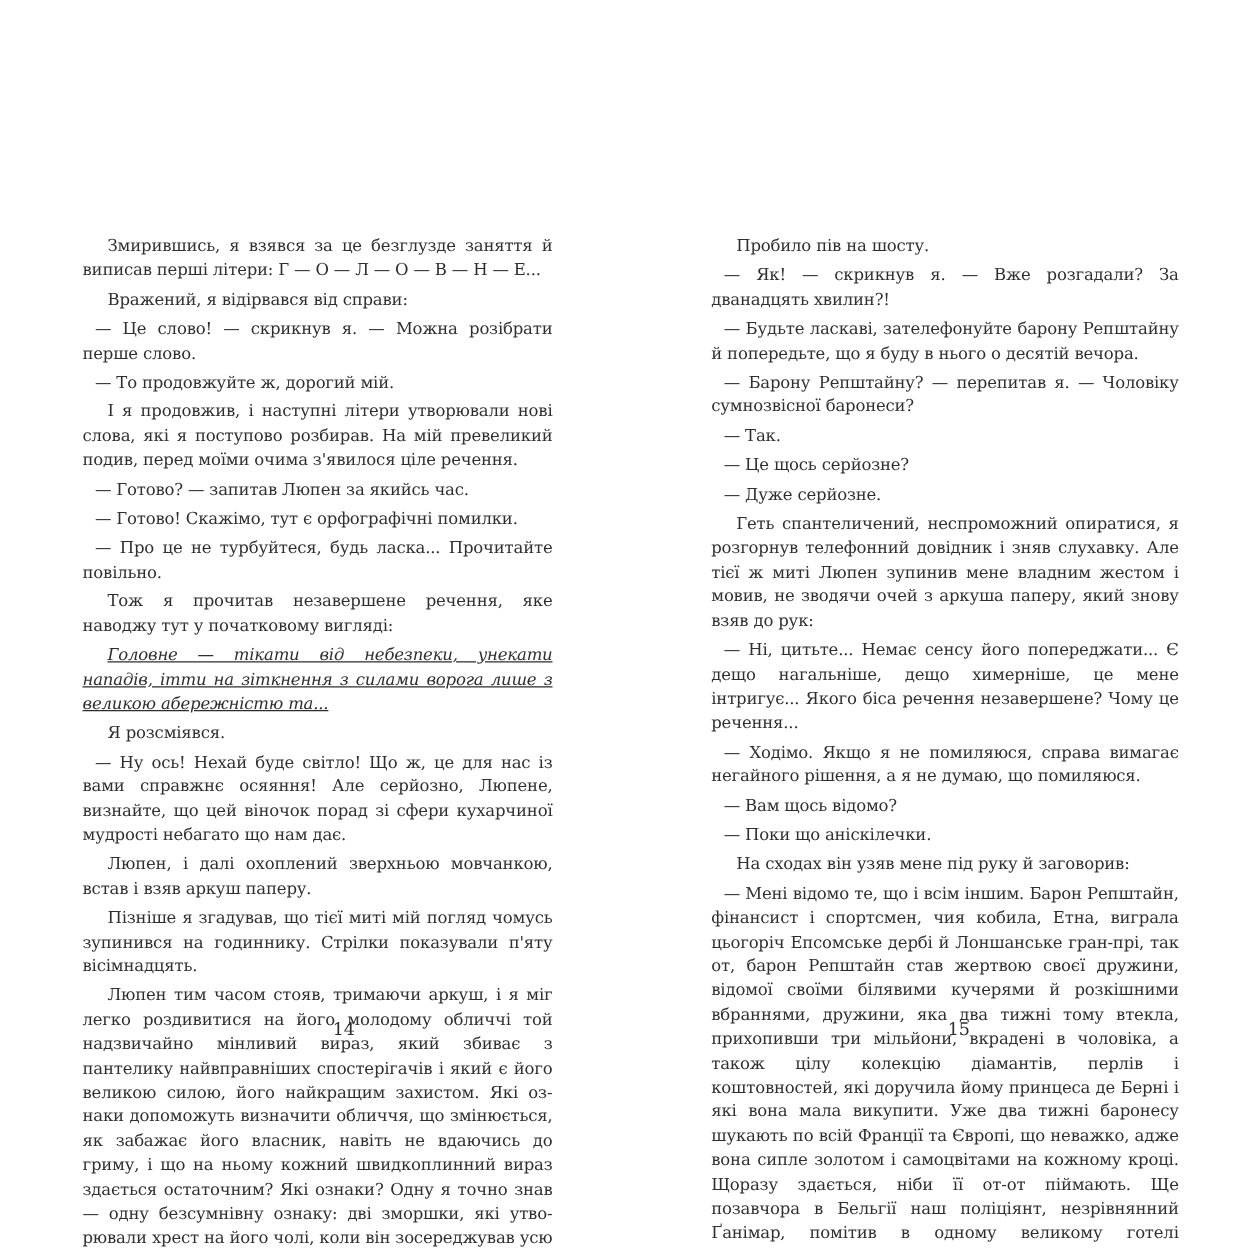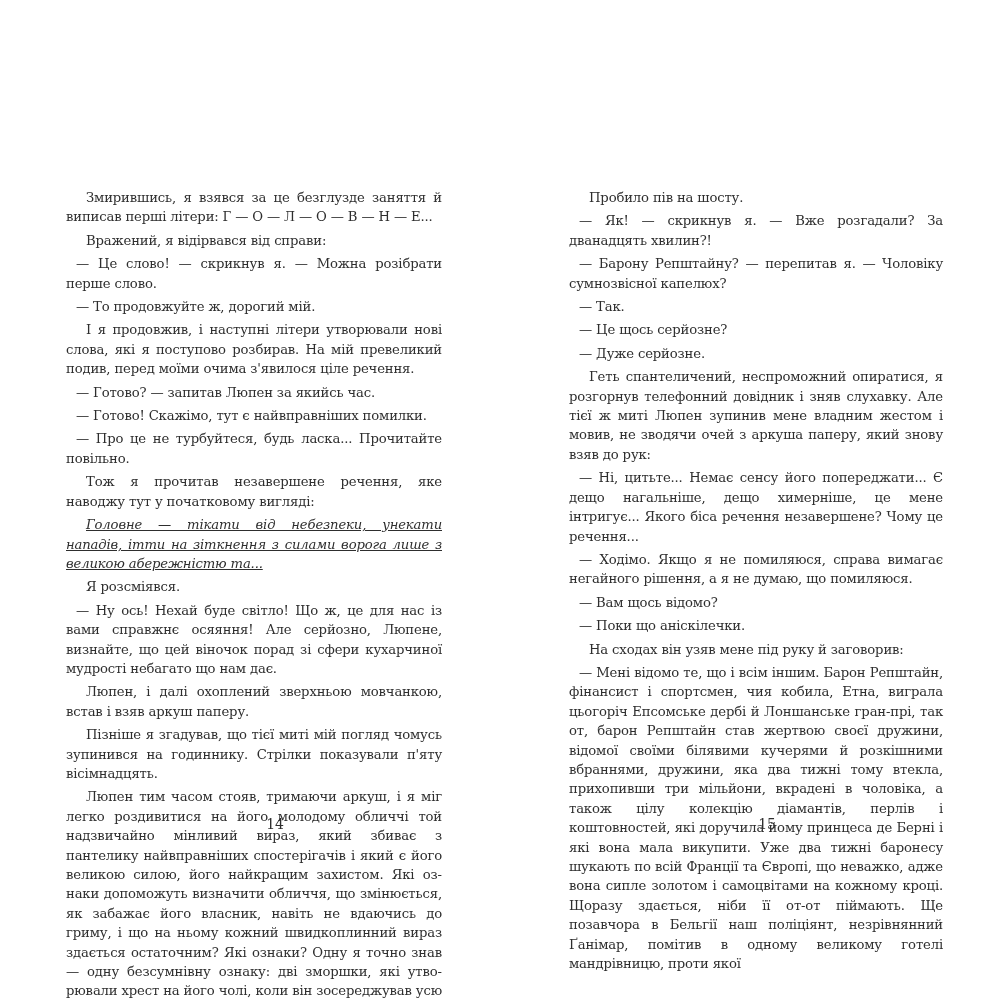"— Будьте ласкаві, зателефонуйте барону" p.dlg { html: none -> <p>— Будьте ласкаві, зателефонуйте барону Репштайну й попе­редьте, що я буду в нього о десятій вечора.</p> }
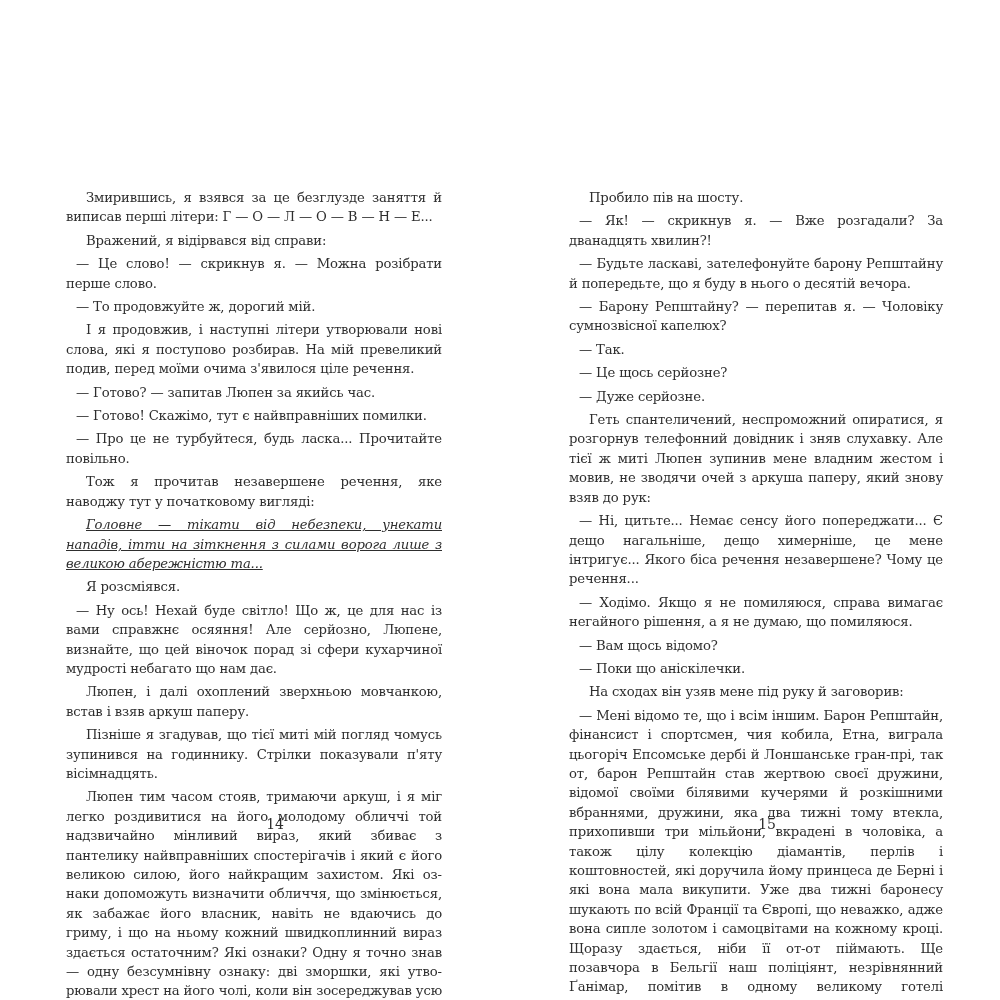"— Барону Репштайну? — перепитав" p.dlg { text: капелюх -> баронеси }
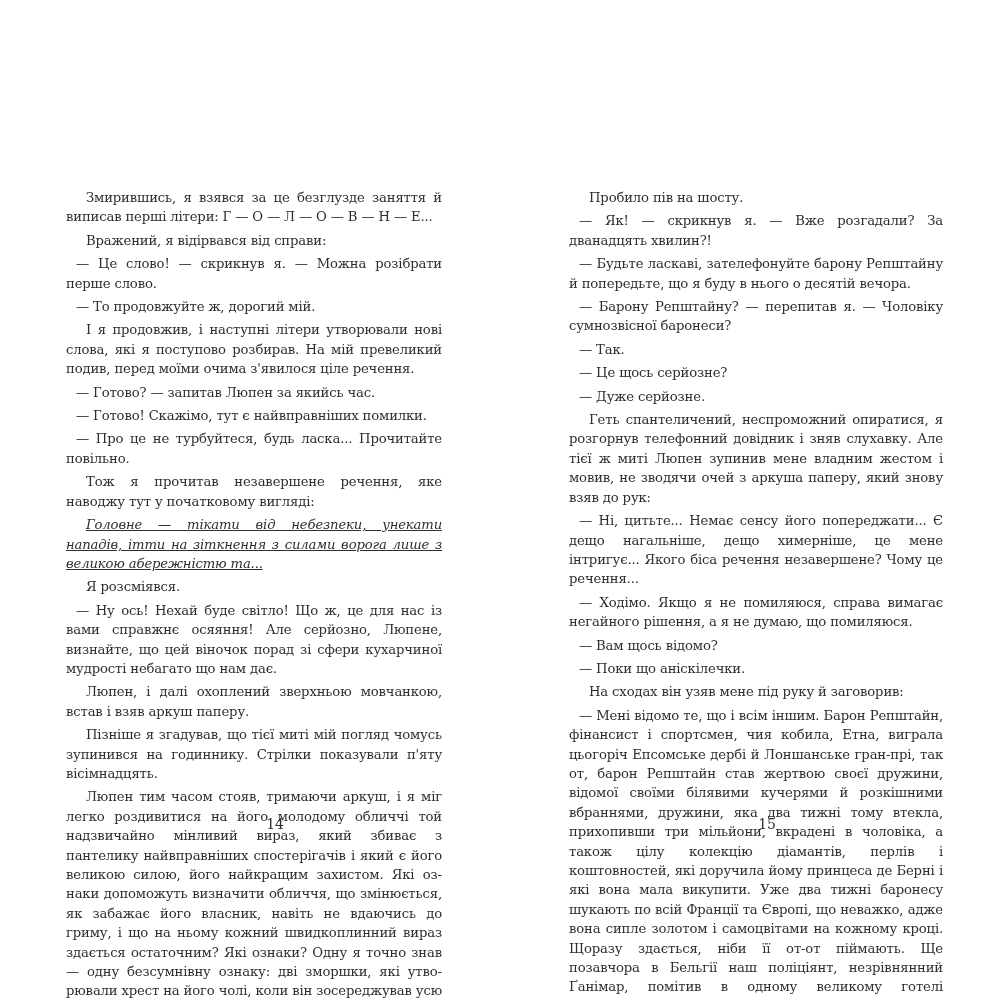"— Готово! Скажімо, тут є" p.dlg { text: найвправніших -> орфографічні }
